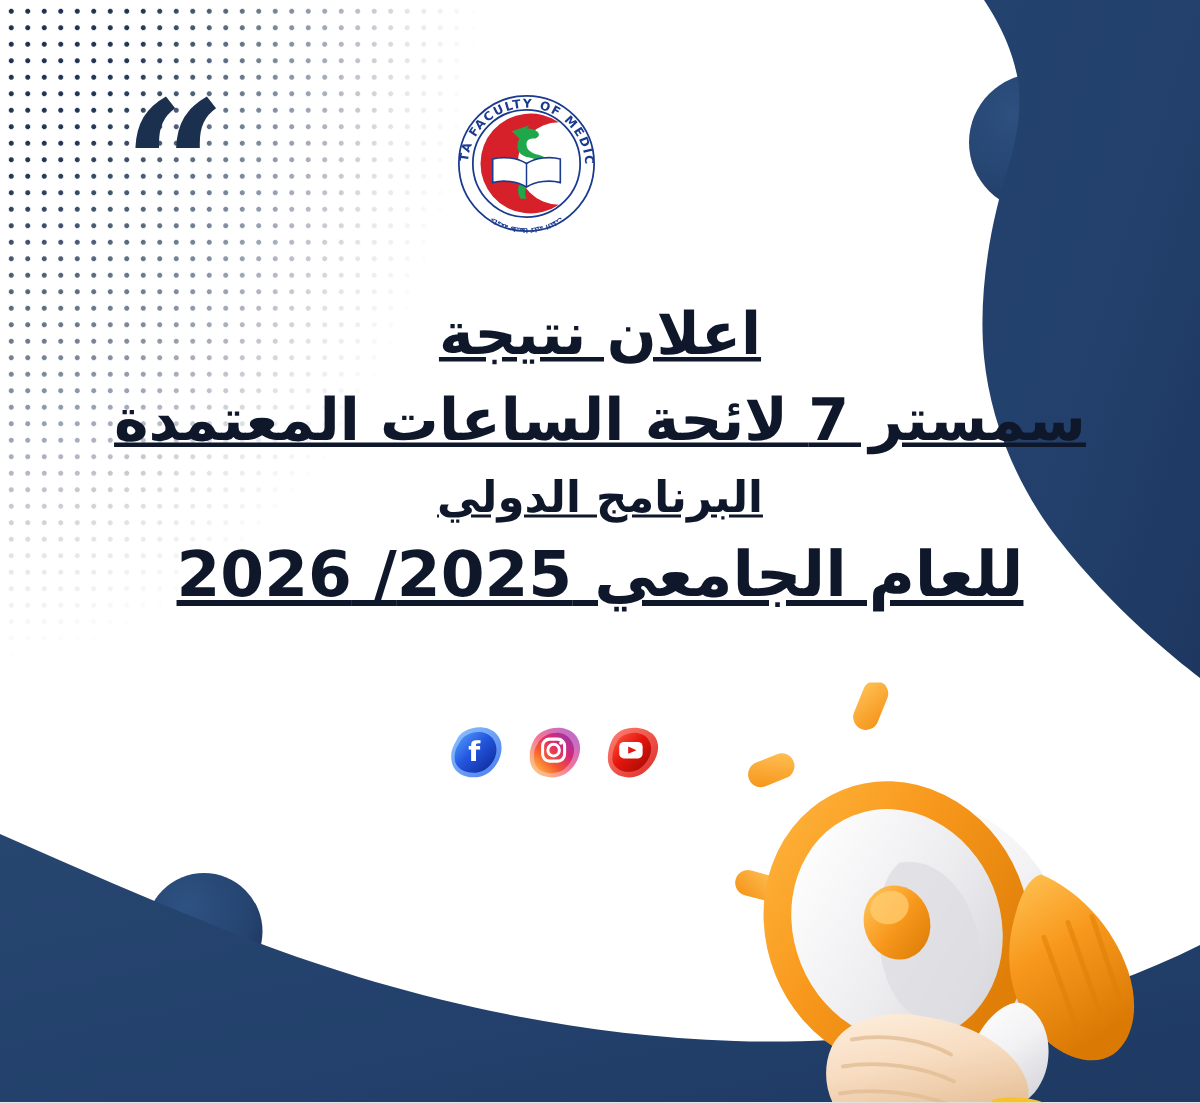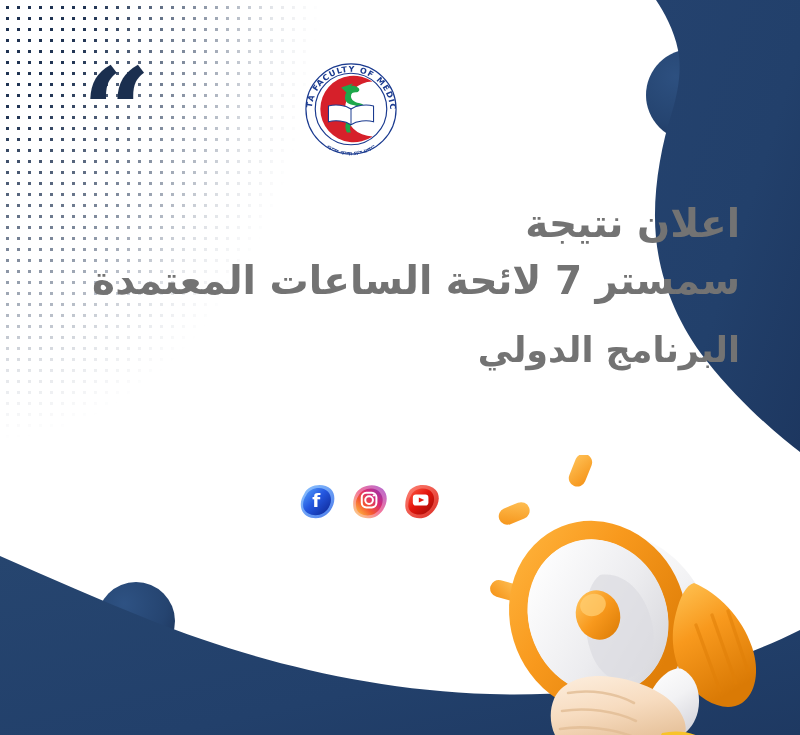"اعلان نتيجة" .headline { color: #737373 -> #0f172a; text-align: none -> center; text-decoration: none -> underline }
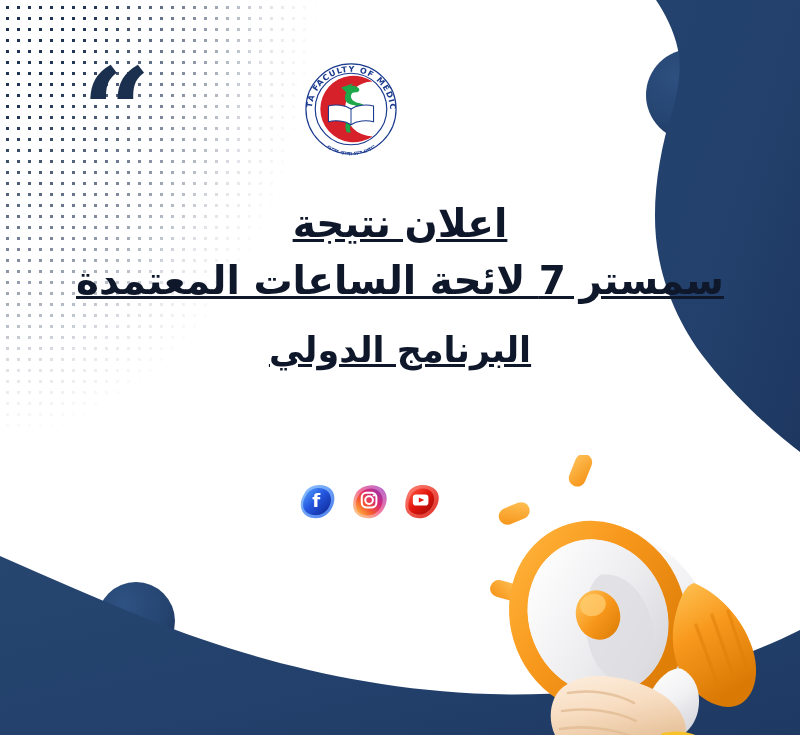"البرنامج الدولي" .headline .ln-3 { font-size: 35px -> 29px; margin-top: 15px -> none }
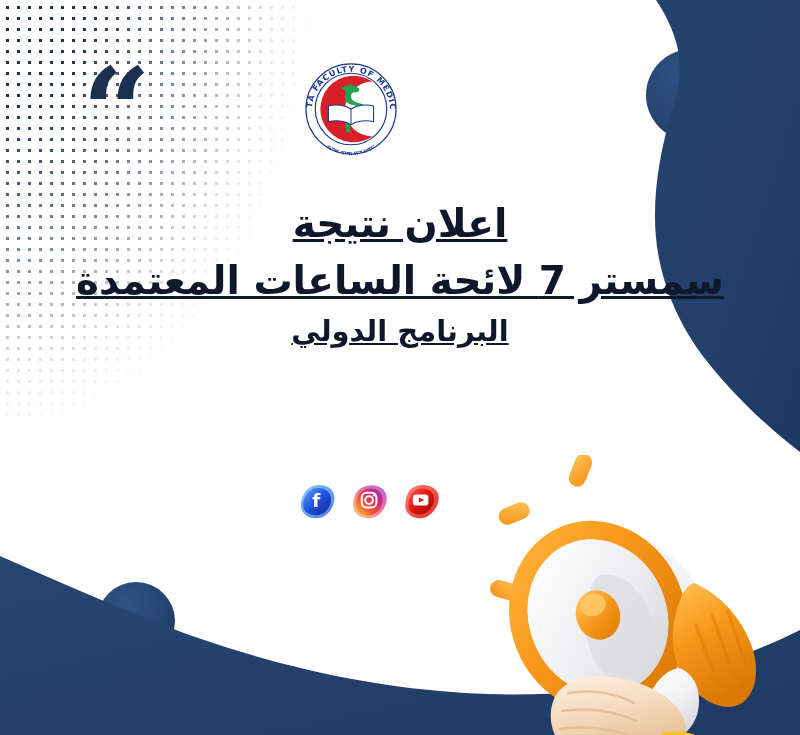"للعام الجامعي 2025/ 2026" span.ln { html: none -> <span>للعام الجامعي 2025/ 2026</span> }
